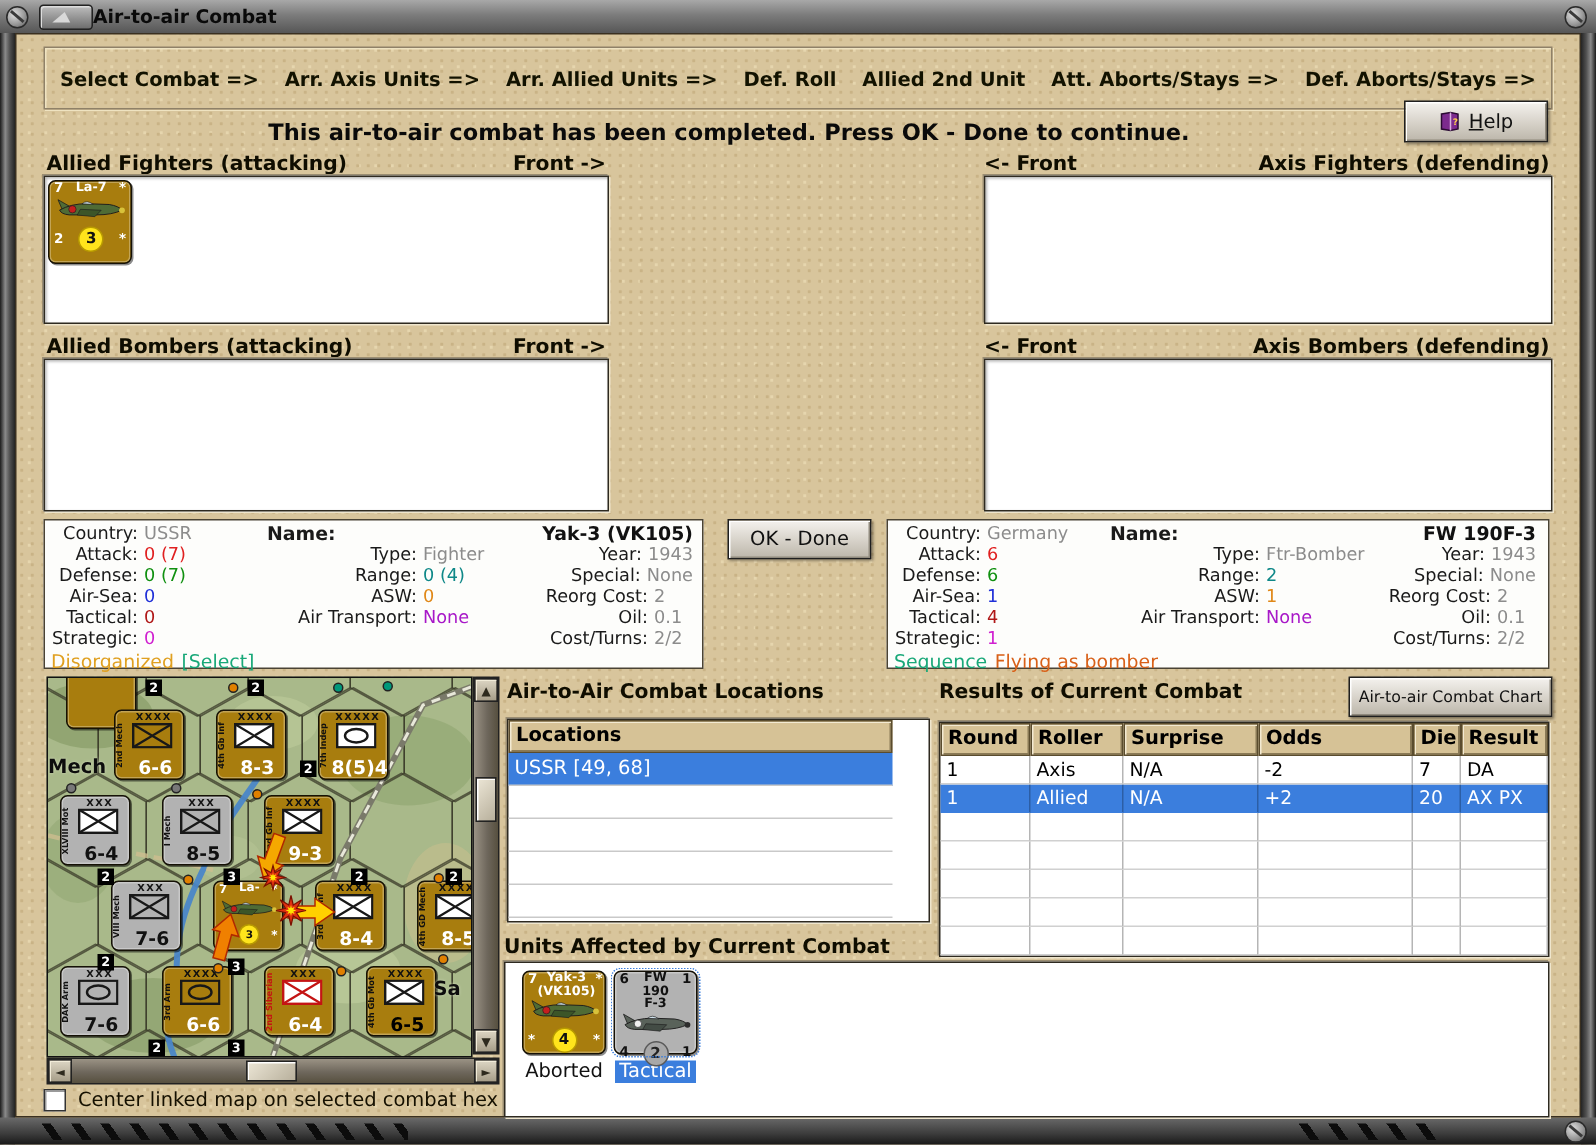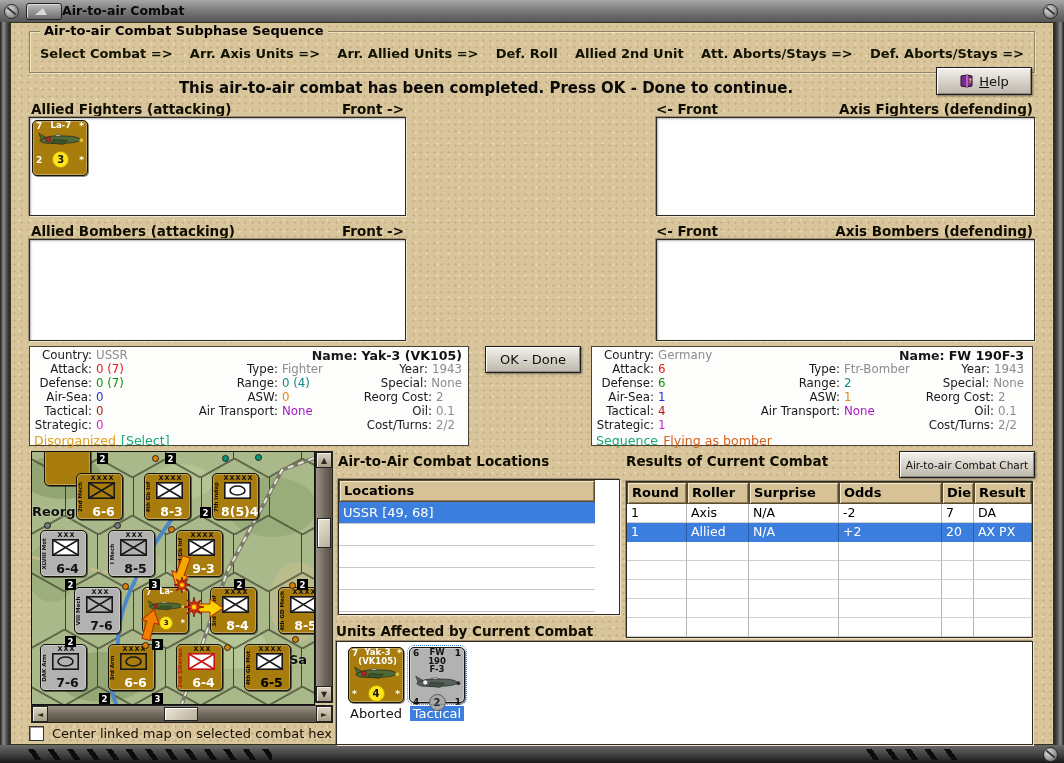"Air-to-air Combat Subphase Sequence" div { html: <div>Air-to-air Combat Subphase Sequence</div> -> none }
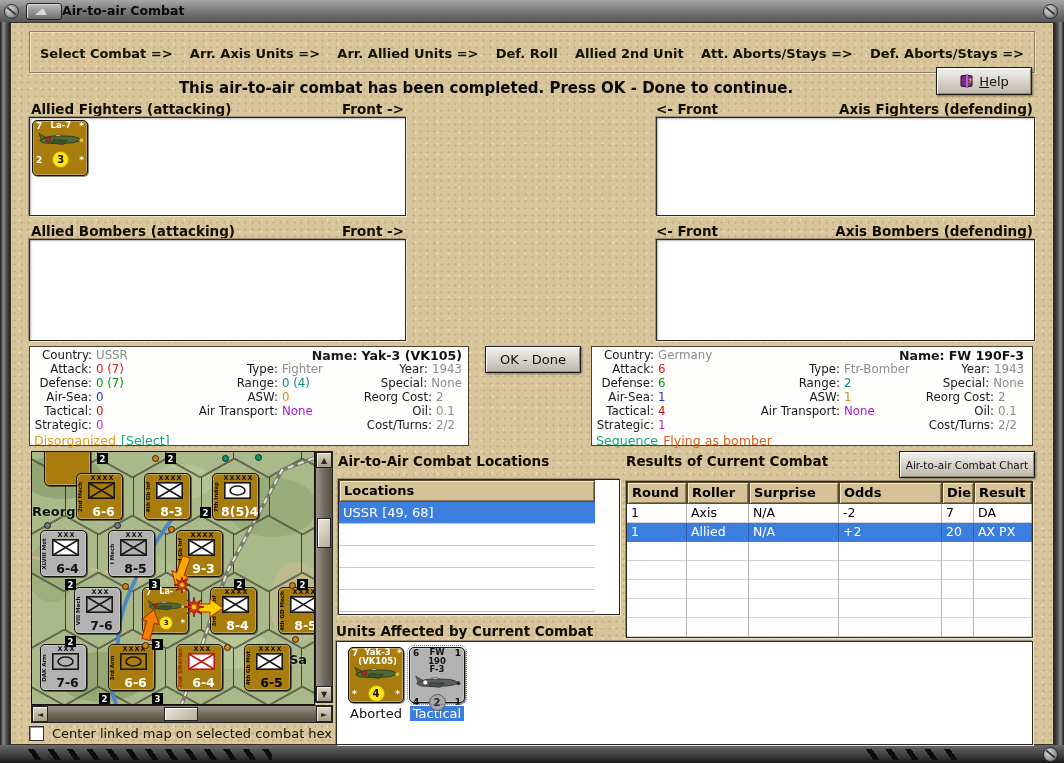"Name:" .scell.name { justify-content: flex-end -> space-between }
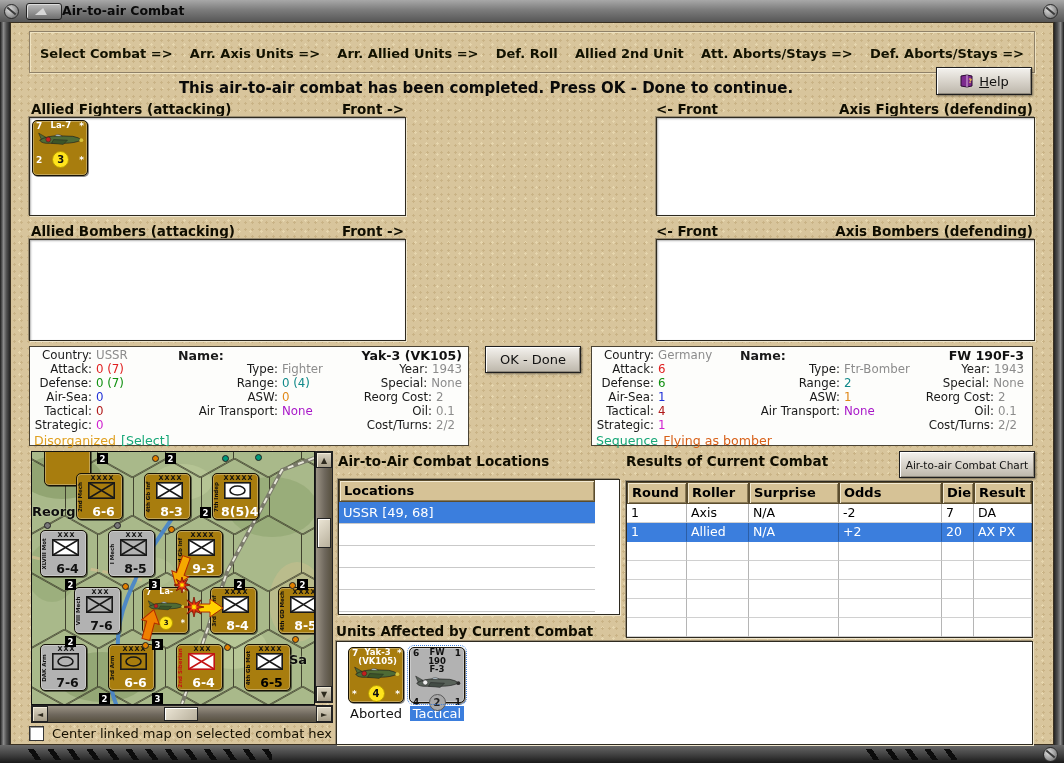"Reorg" div.city { text: Reorg -> Mech }
